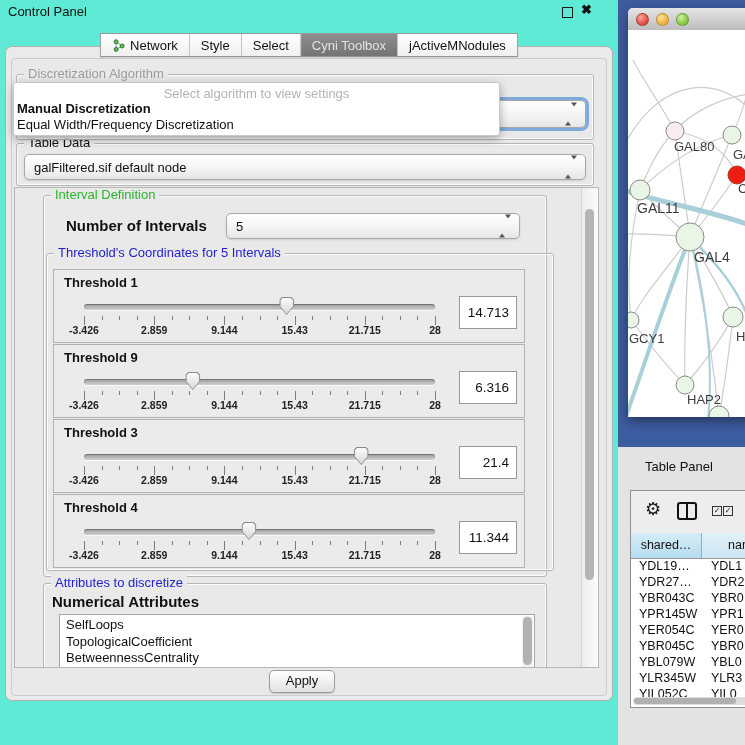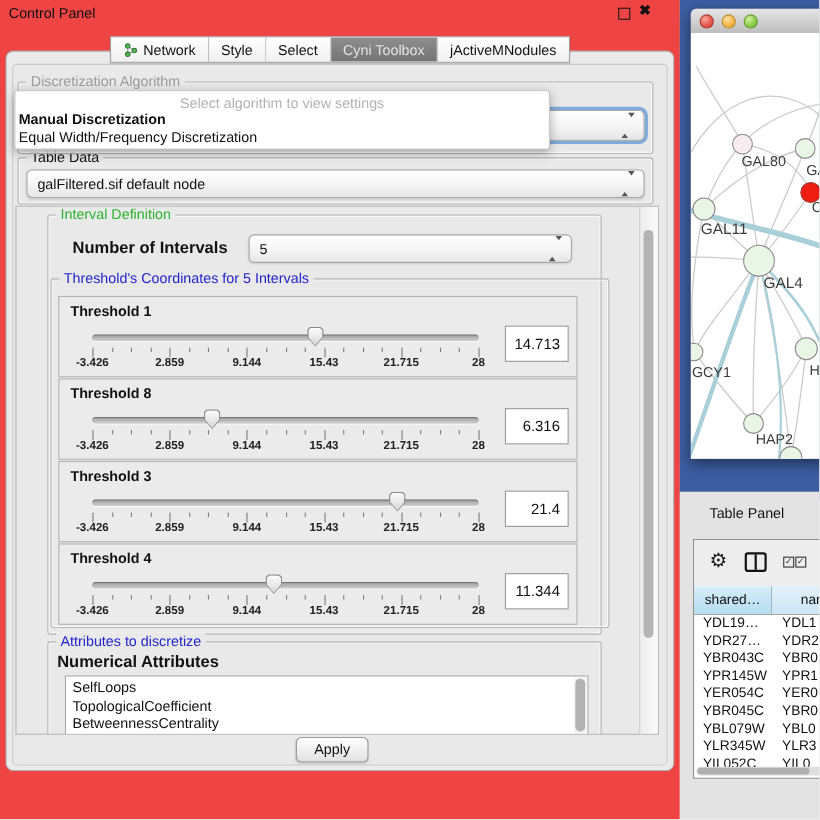"Control Panel" .left-panel { background: #ef4444 -> #5eead4 }
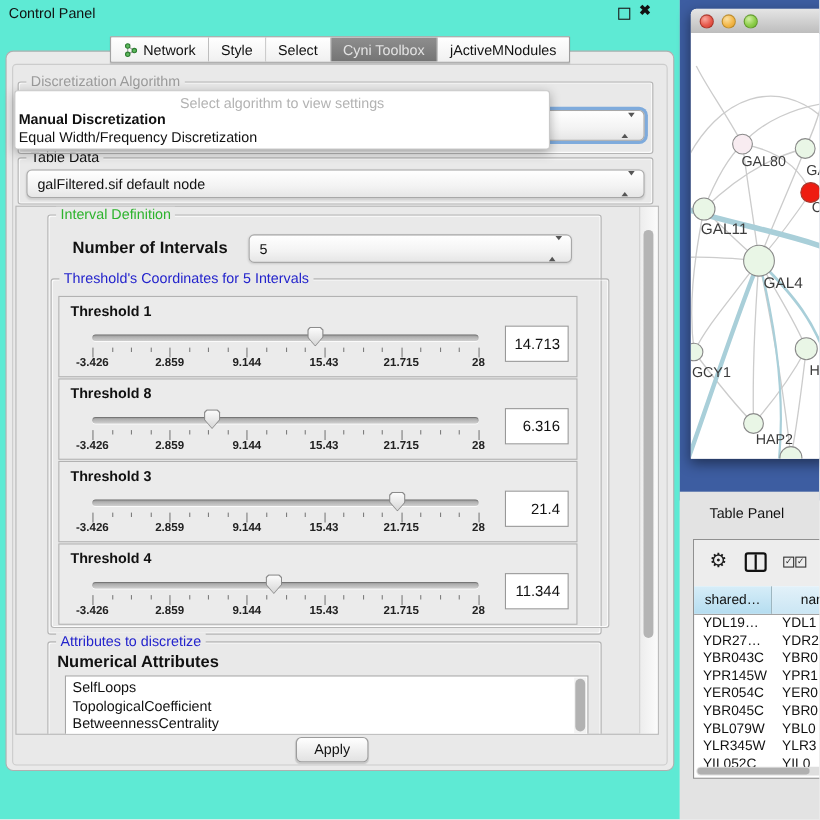"Threshold 8" div.tlabel { text: 8 -> 9 }
